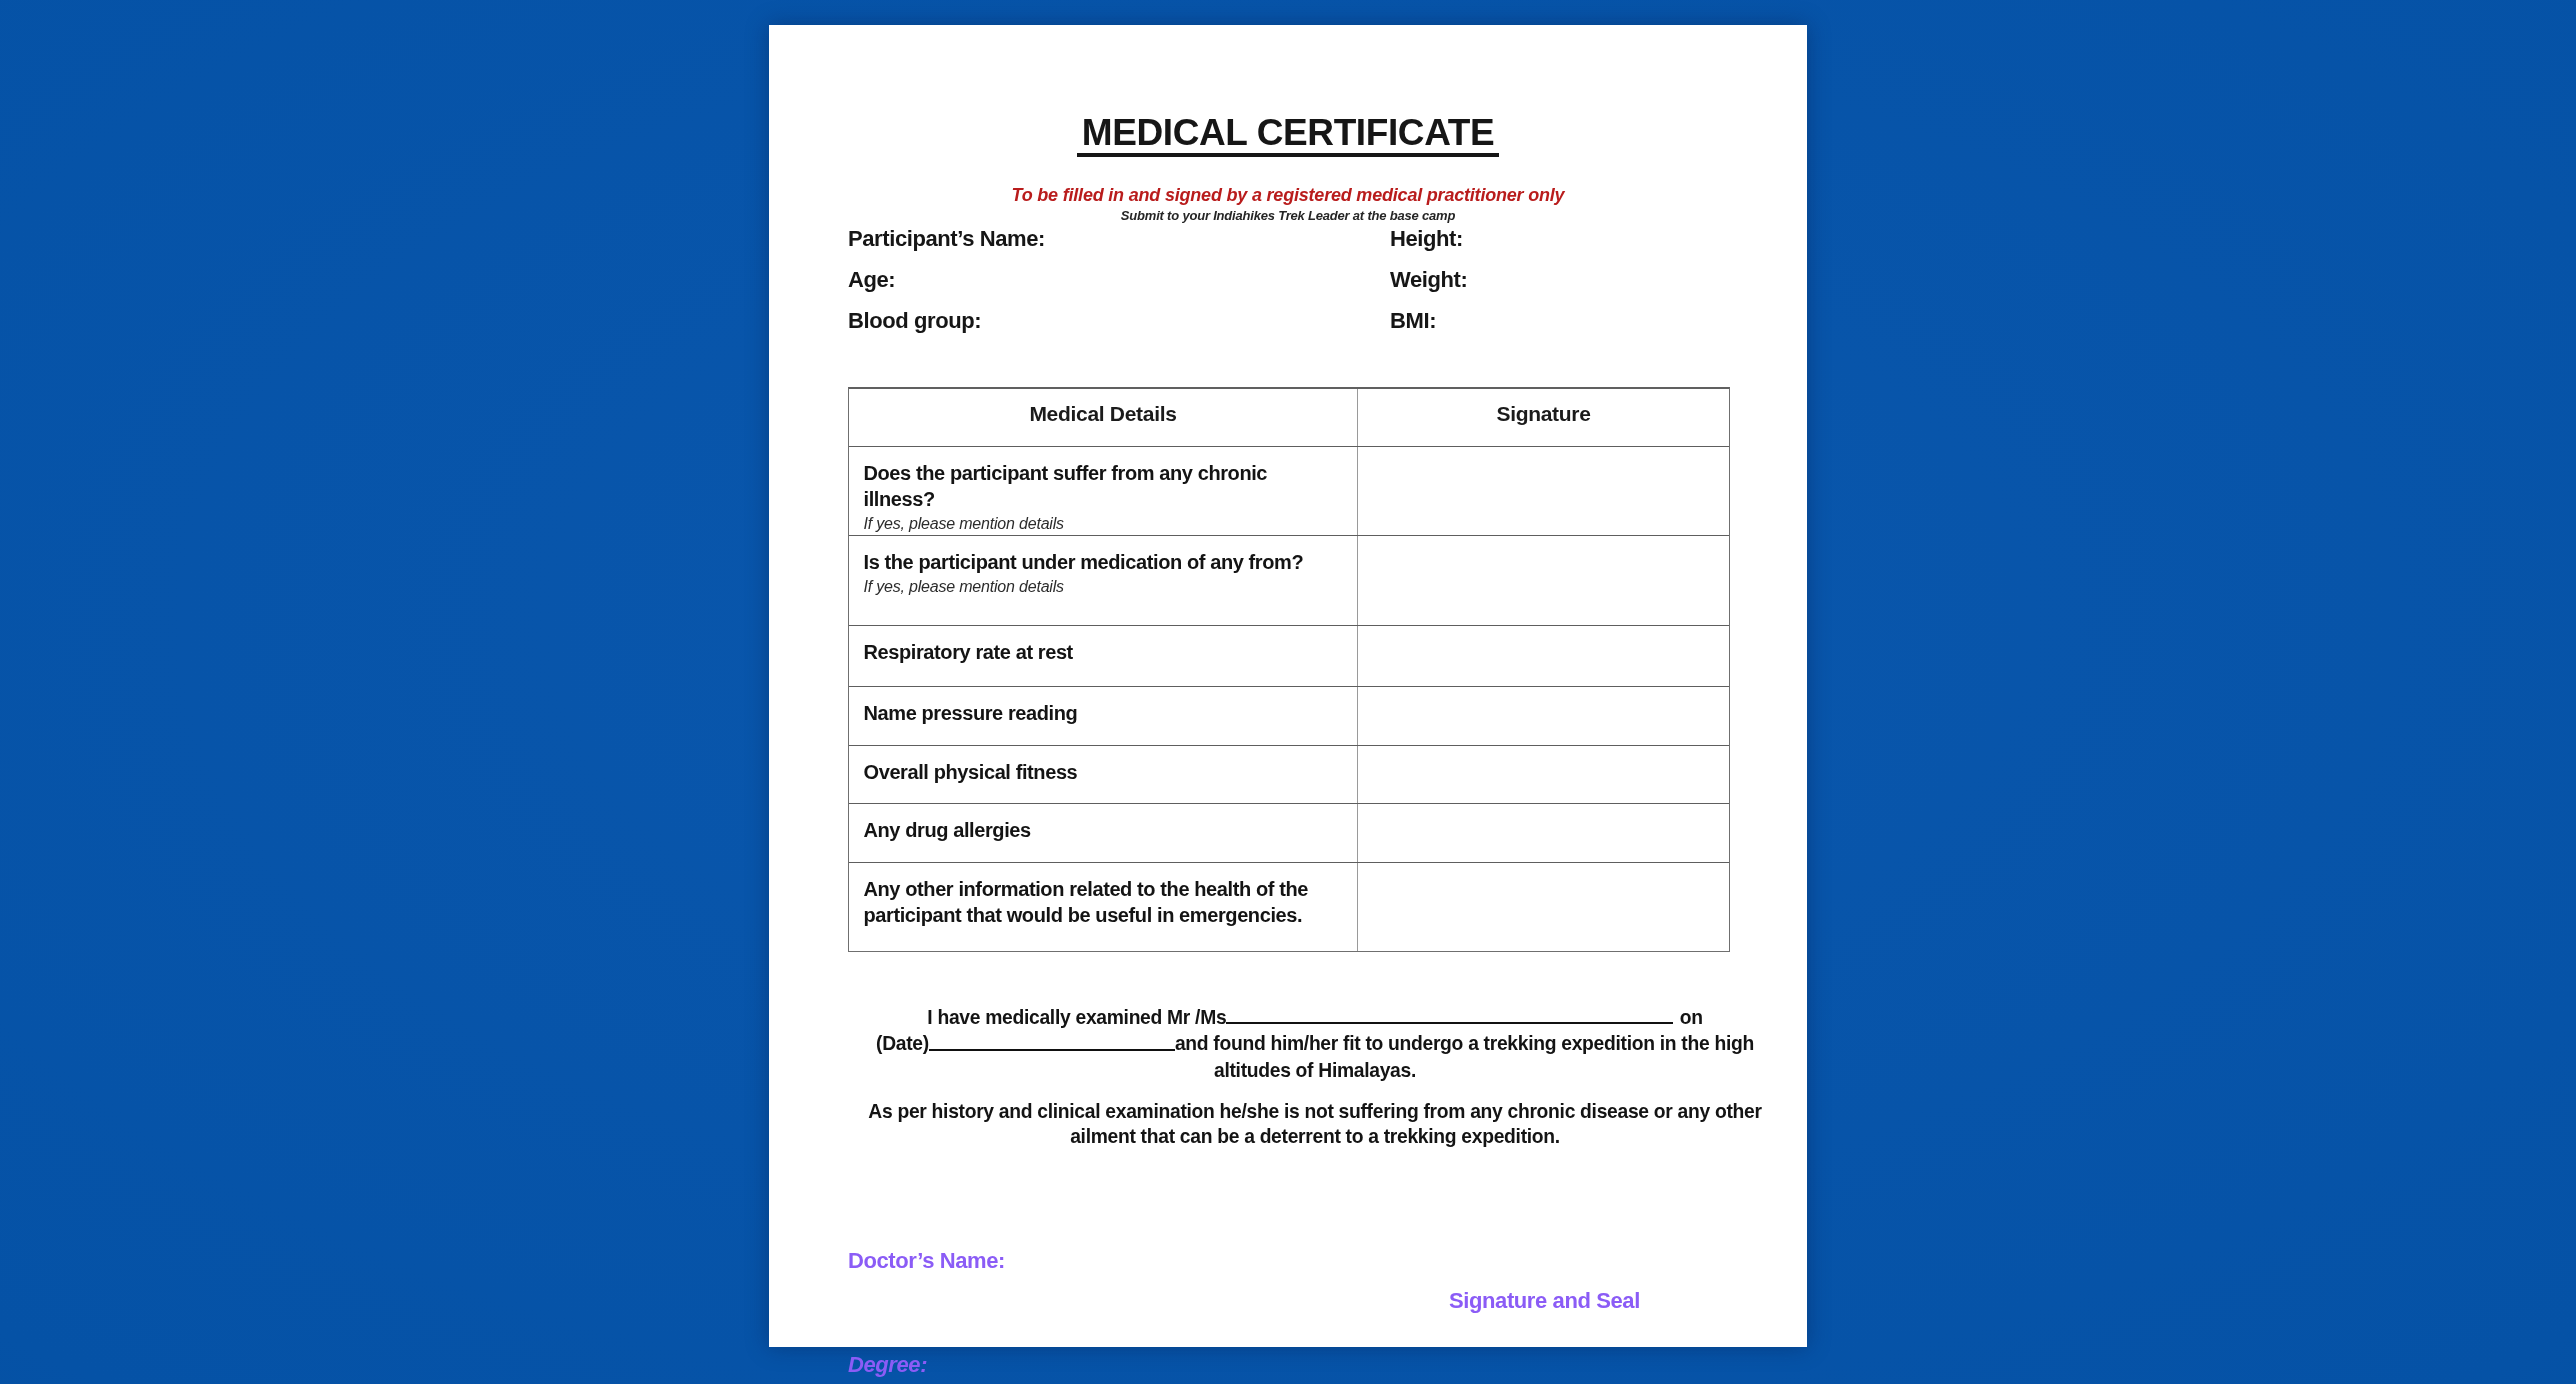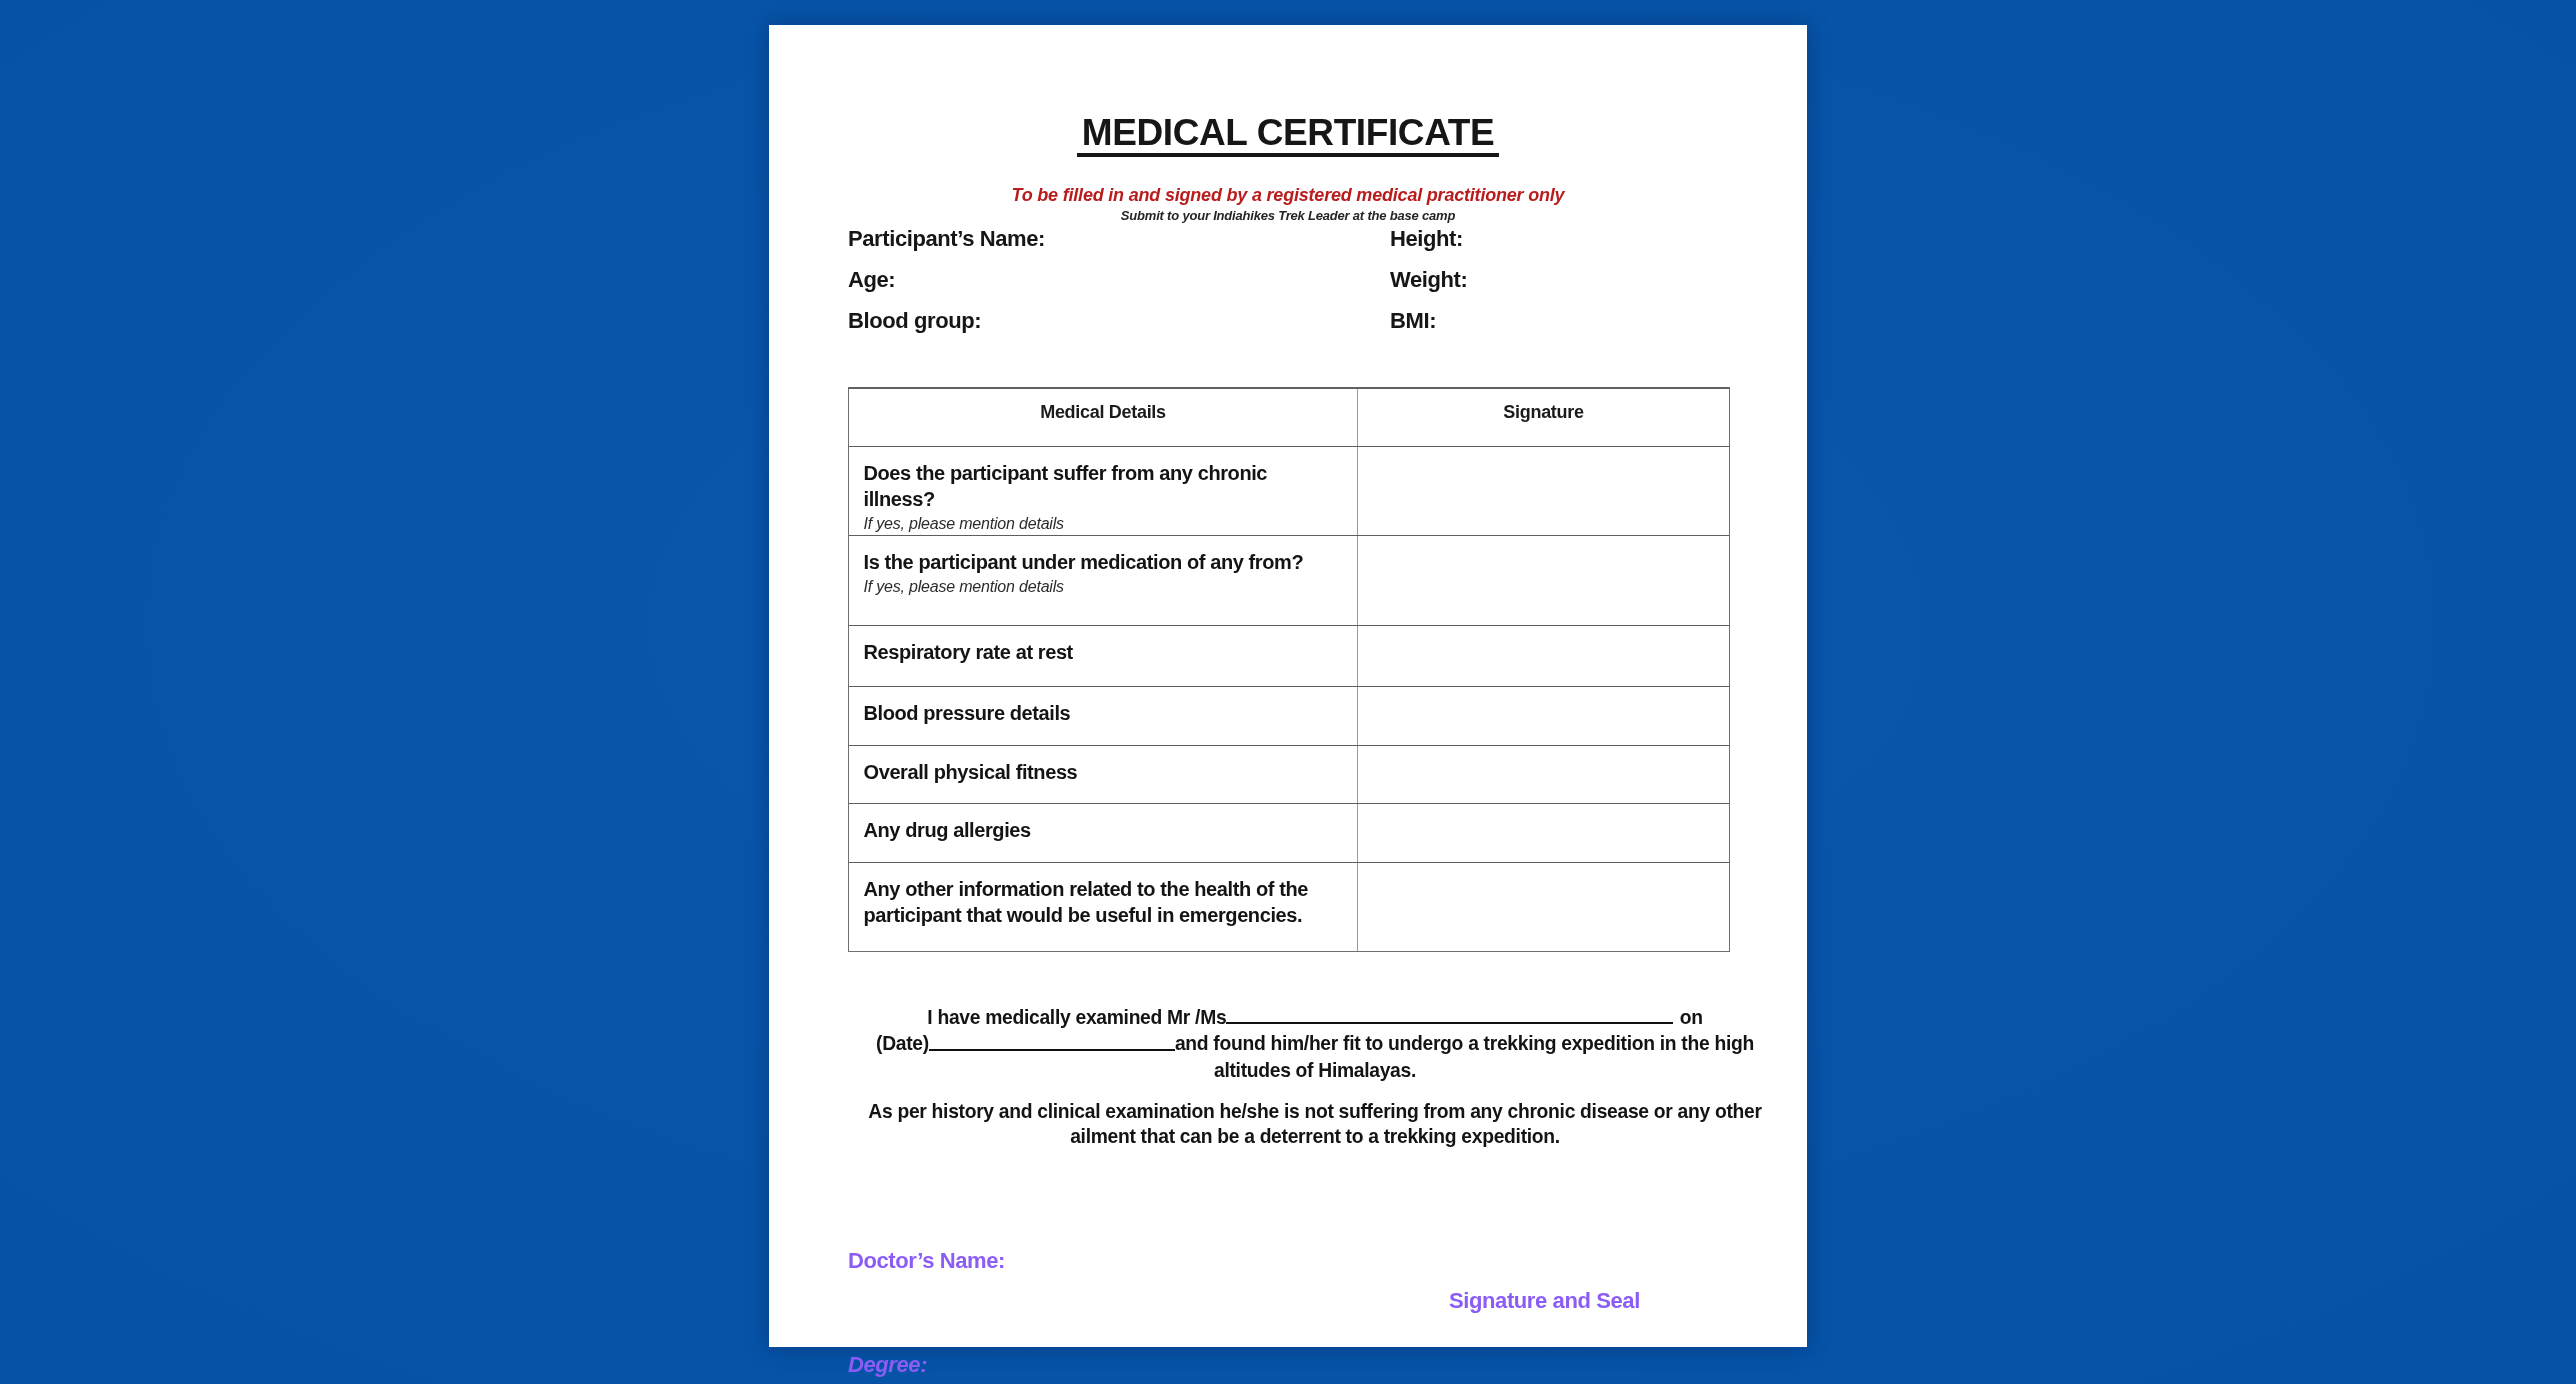"Medical Details" .t-head .cell-q, .t-head .cell-c { font-size: 18px -> 21px }
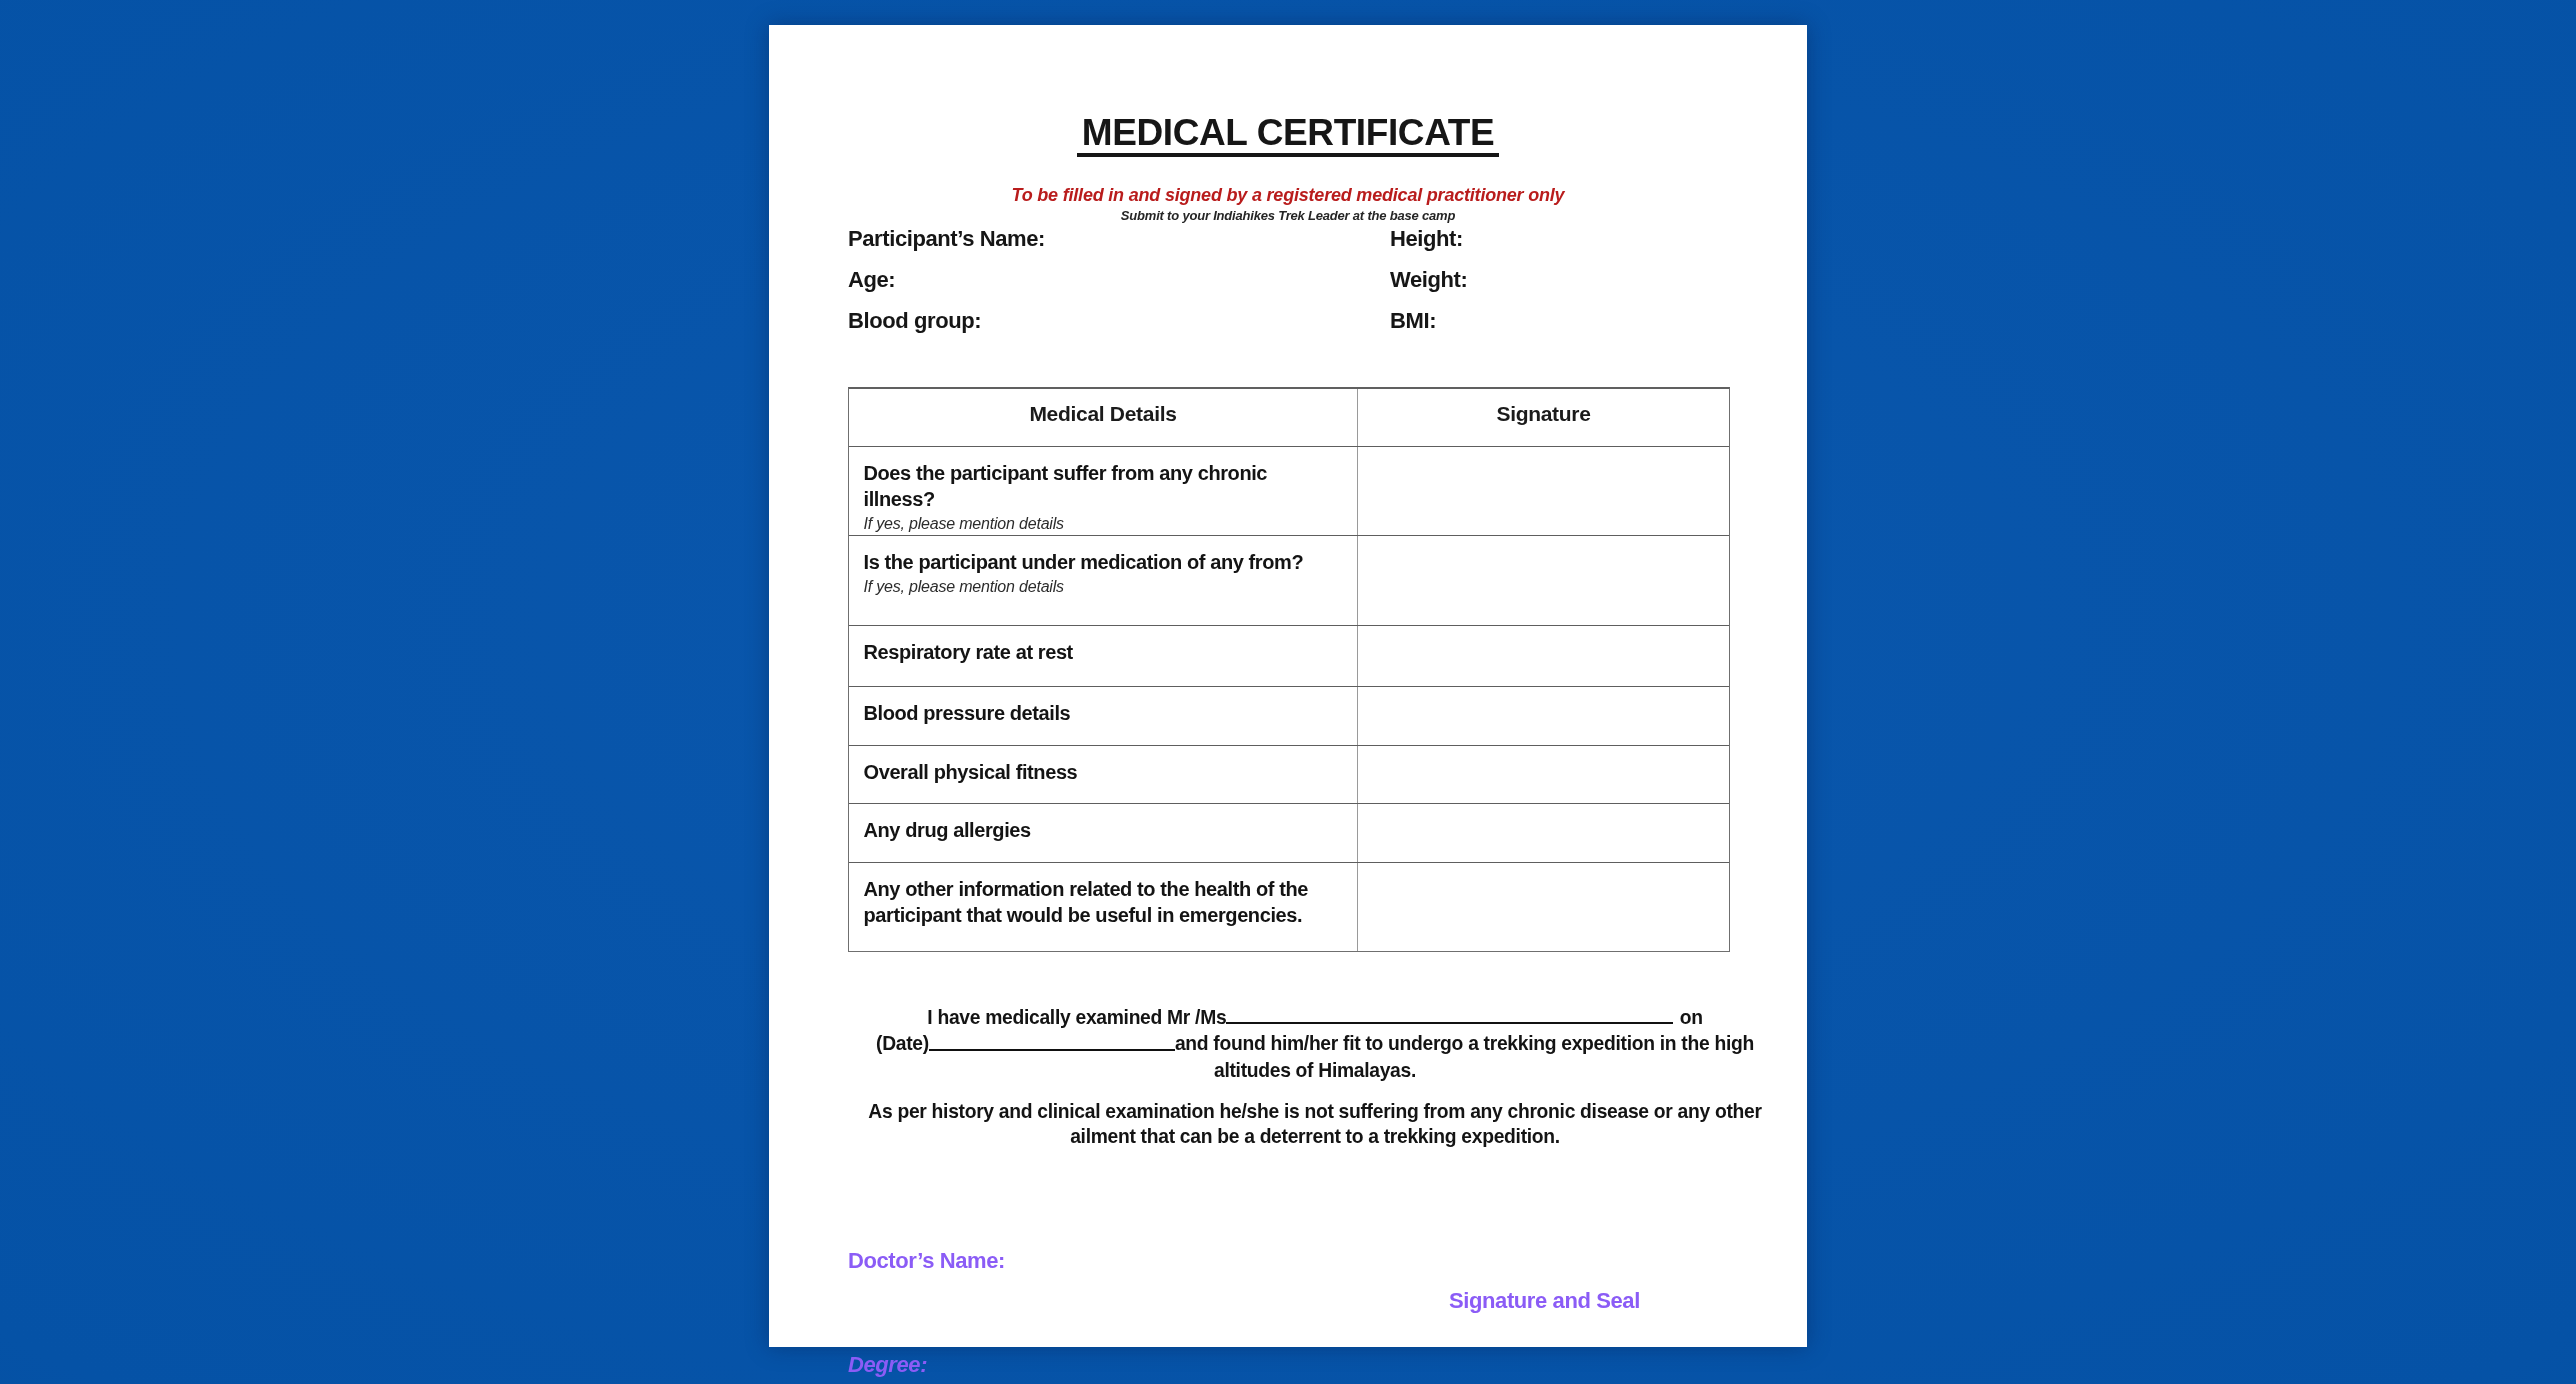"Blood pressure details" span.q-text { text: Blood pressure details -> Name pressure reading }
